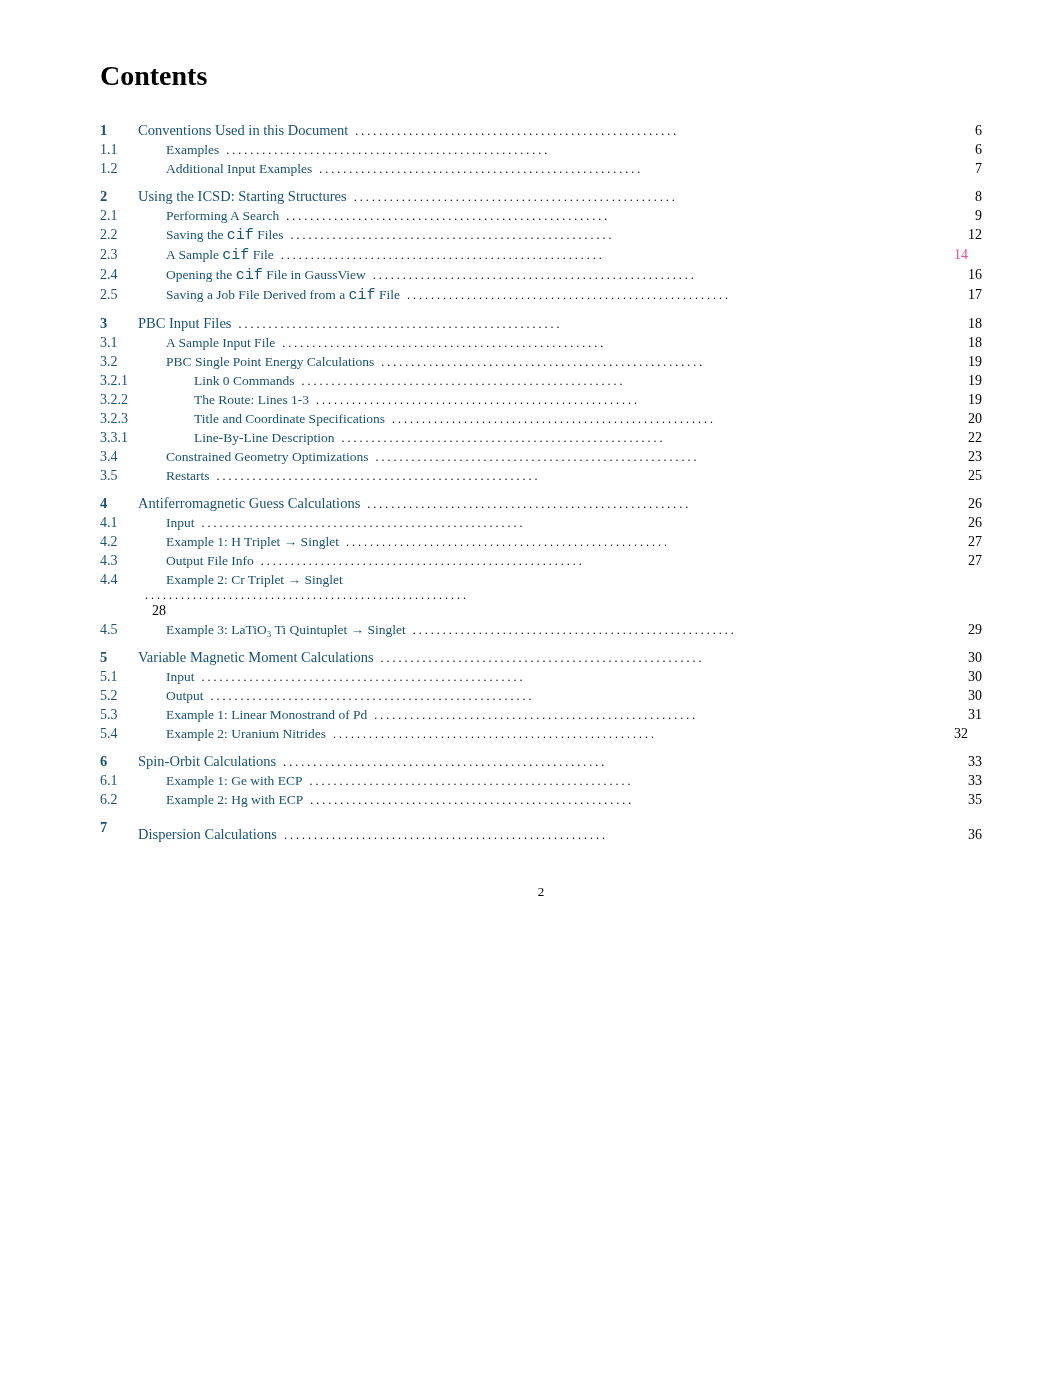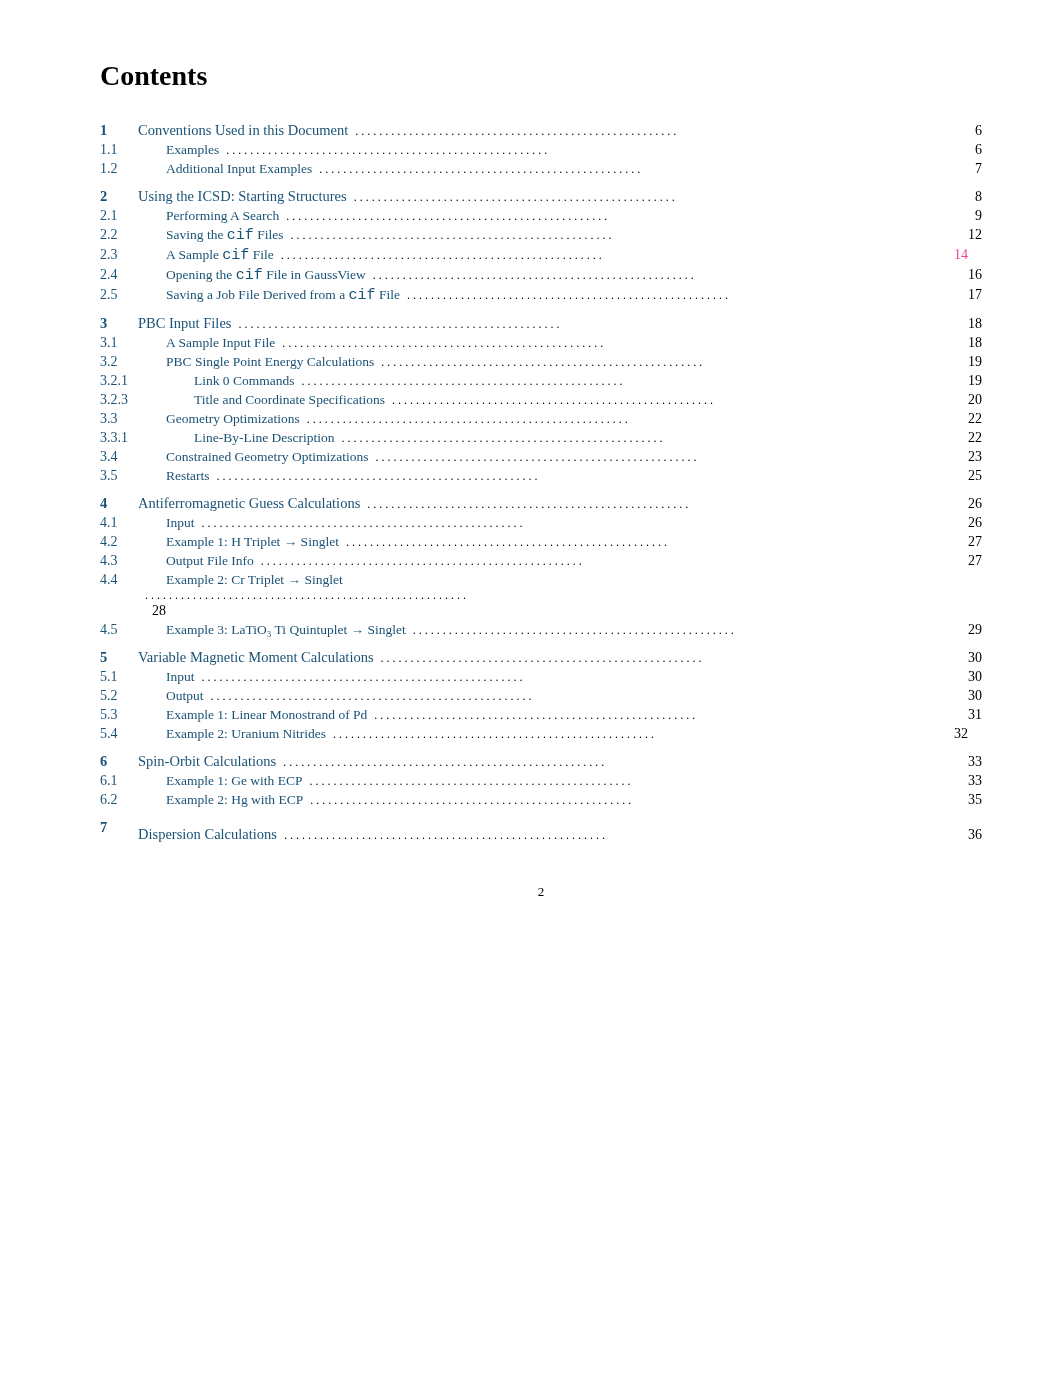"3.2.2" tr { html: none -> <tr> <td>3.2.2</td> <td> <div> <span>The Route: Lines 1-3</span> <span>&nbsp;. . . . . . . . . . . . . . . . . . . . . . . . . . . . . . . . . . . . . . . . . . . . . . . . . . . . . .</span> <span>19</span> </div> </td> </tr> }
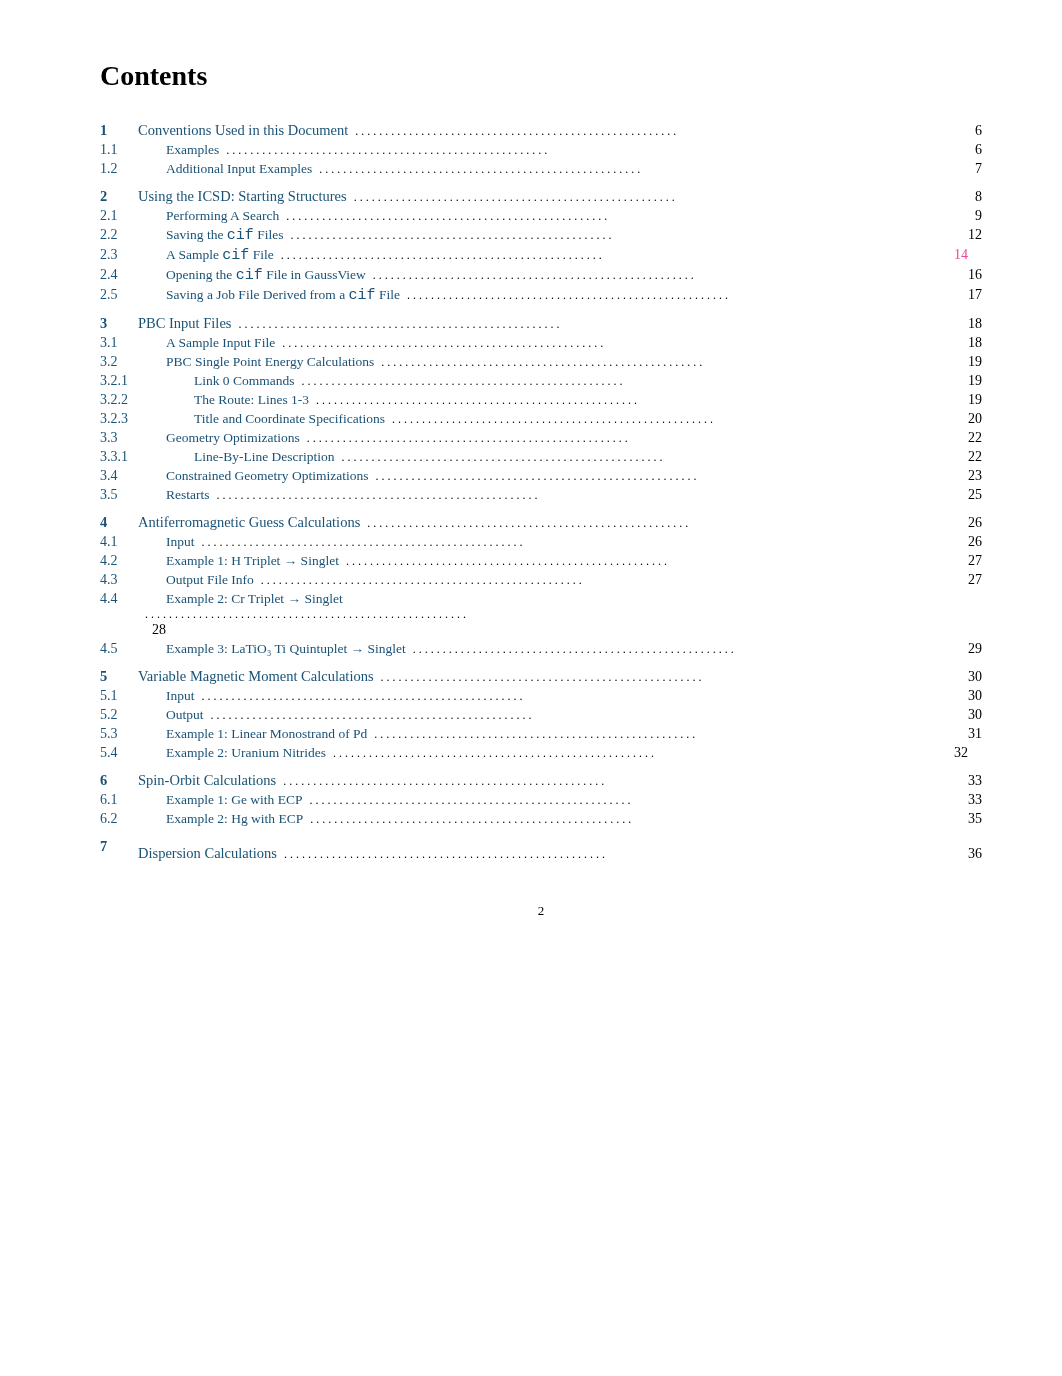"3.3" tr { html: <tr> <td>3.3</td> <td> <div> <span>Geometry Optimizations</span> <span>&nbsp;. . . . . . . . . . . . . . . . . . . . . . . . . . . . . . . . . . . . . . . . . . . . . . . . . . . . . .</span> <span>22</span> </div> </td> </tr> -> none }
